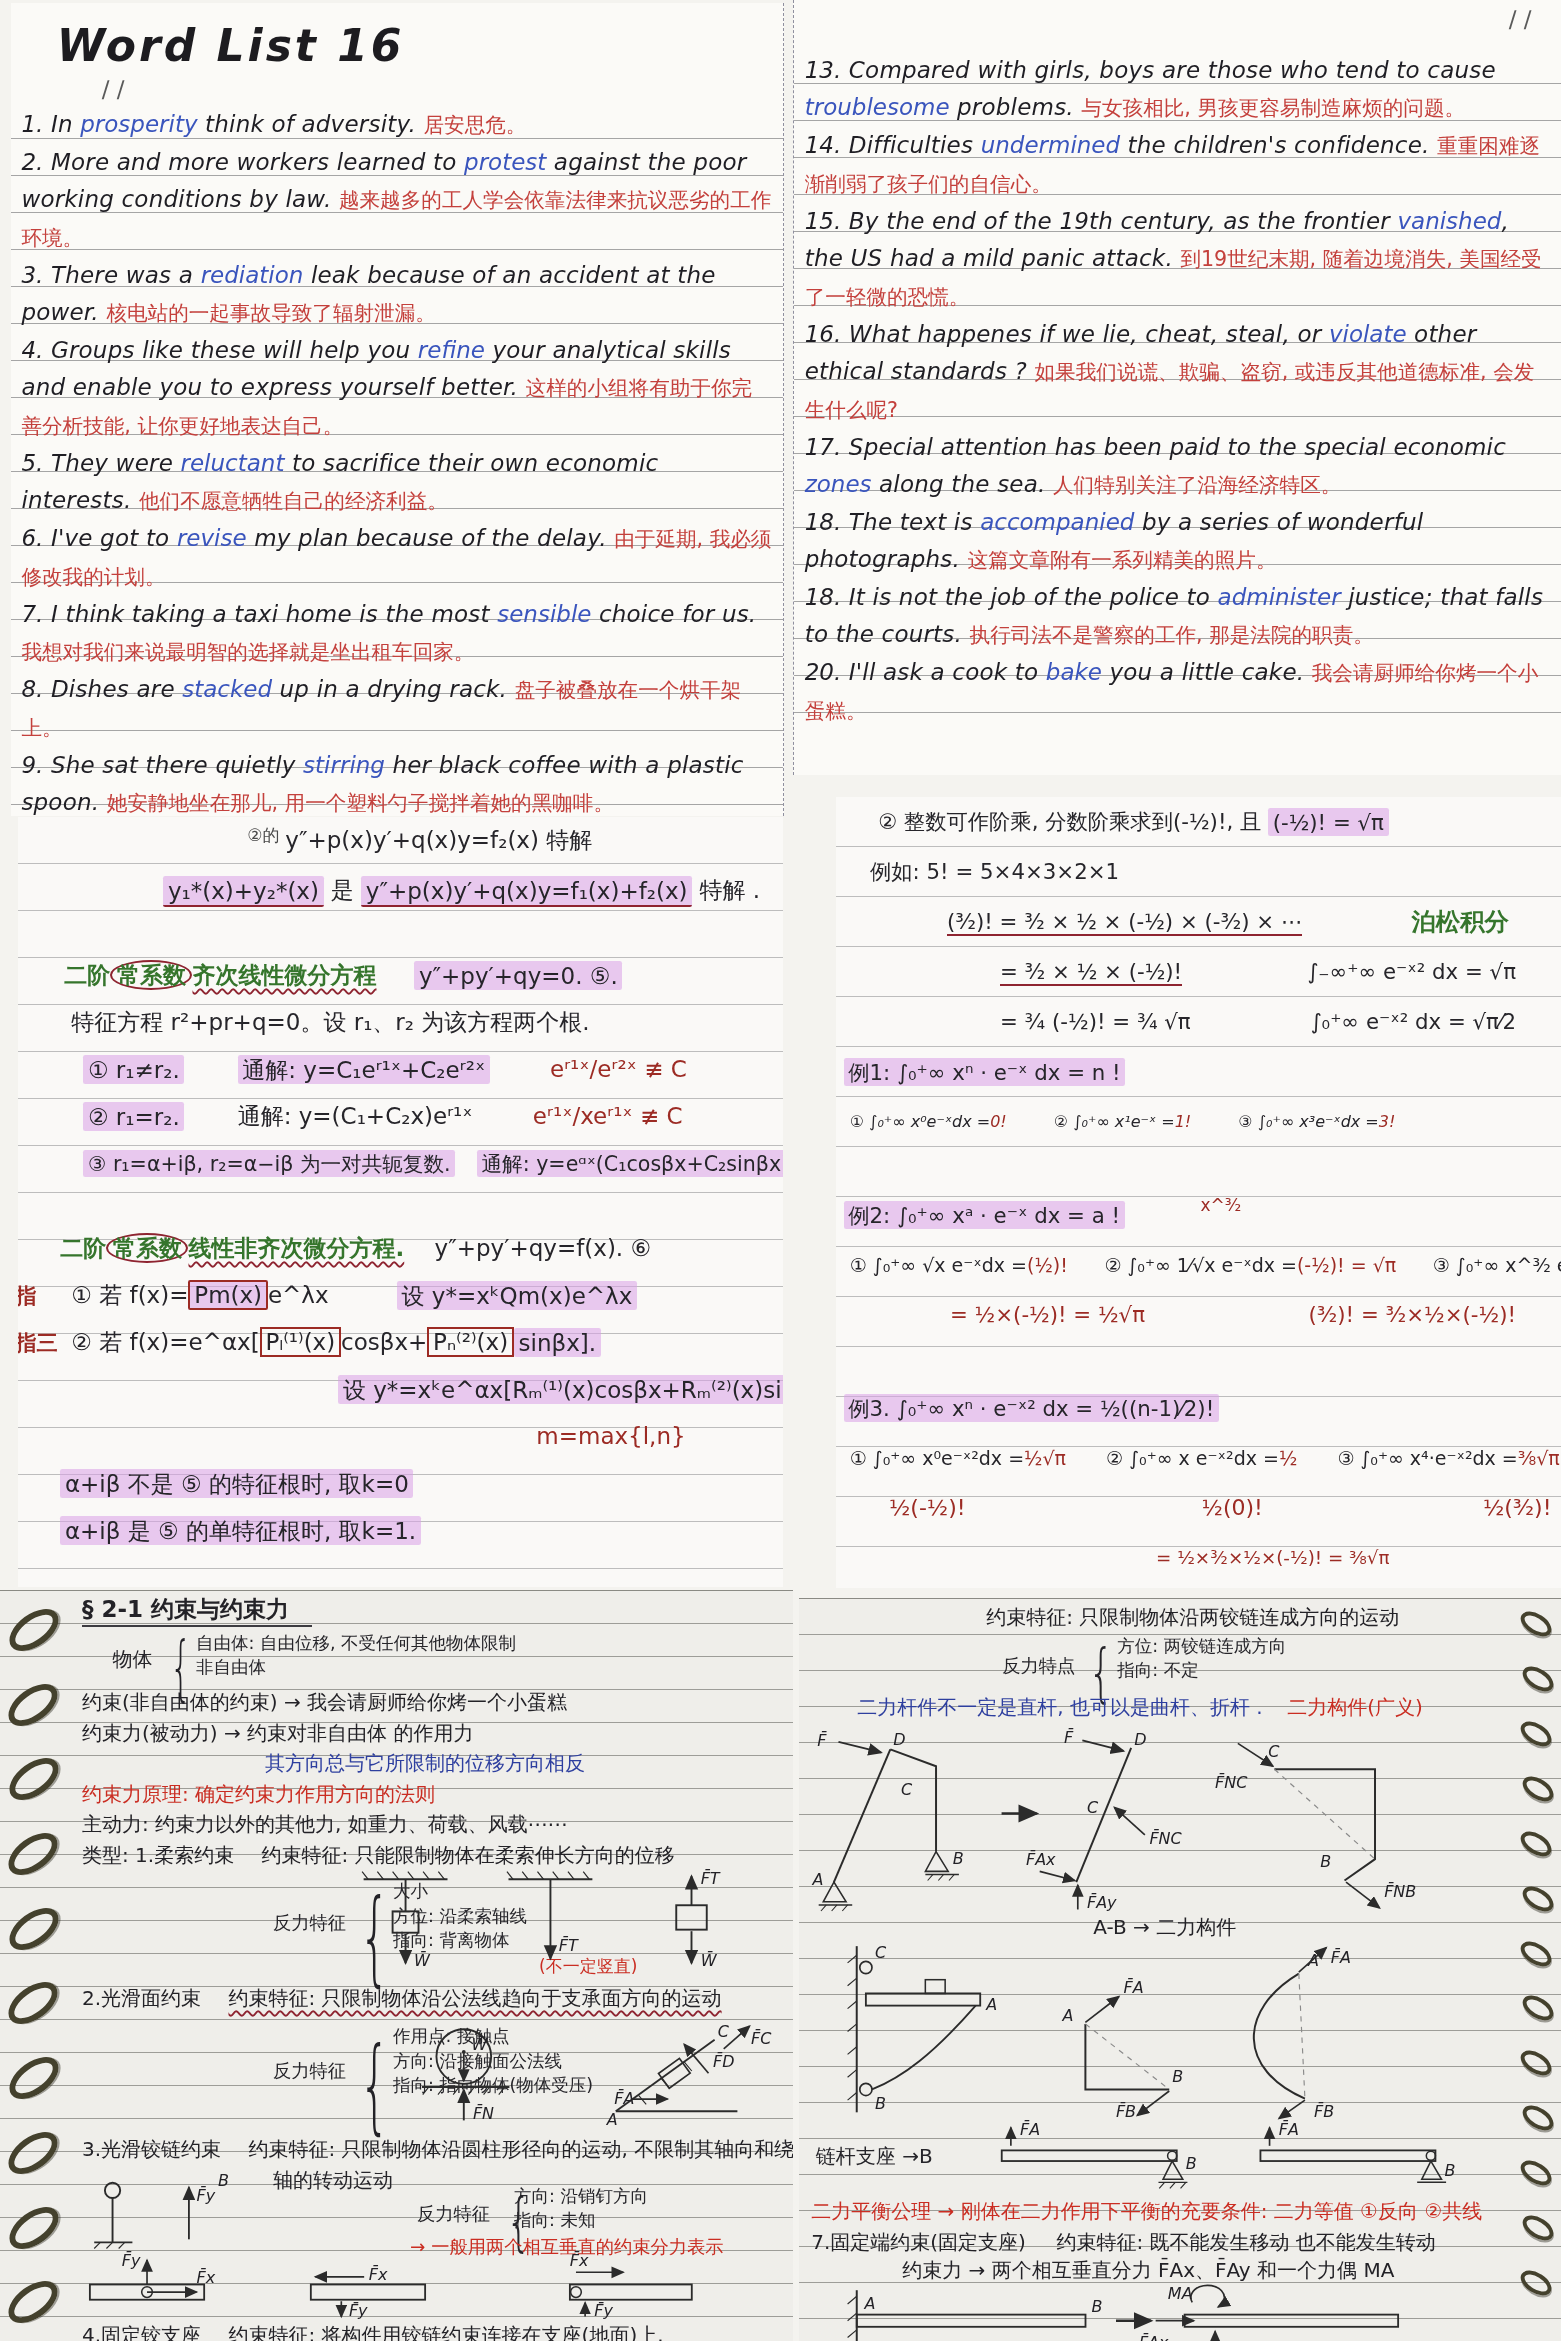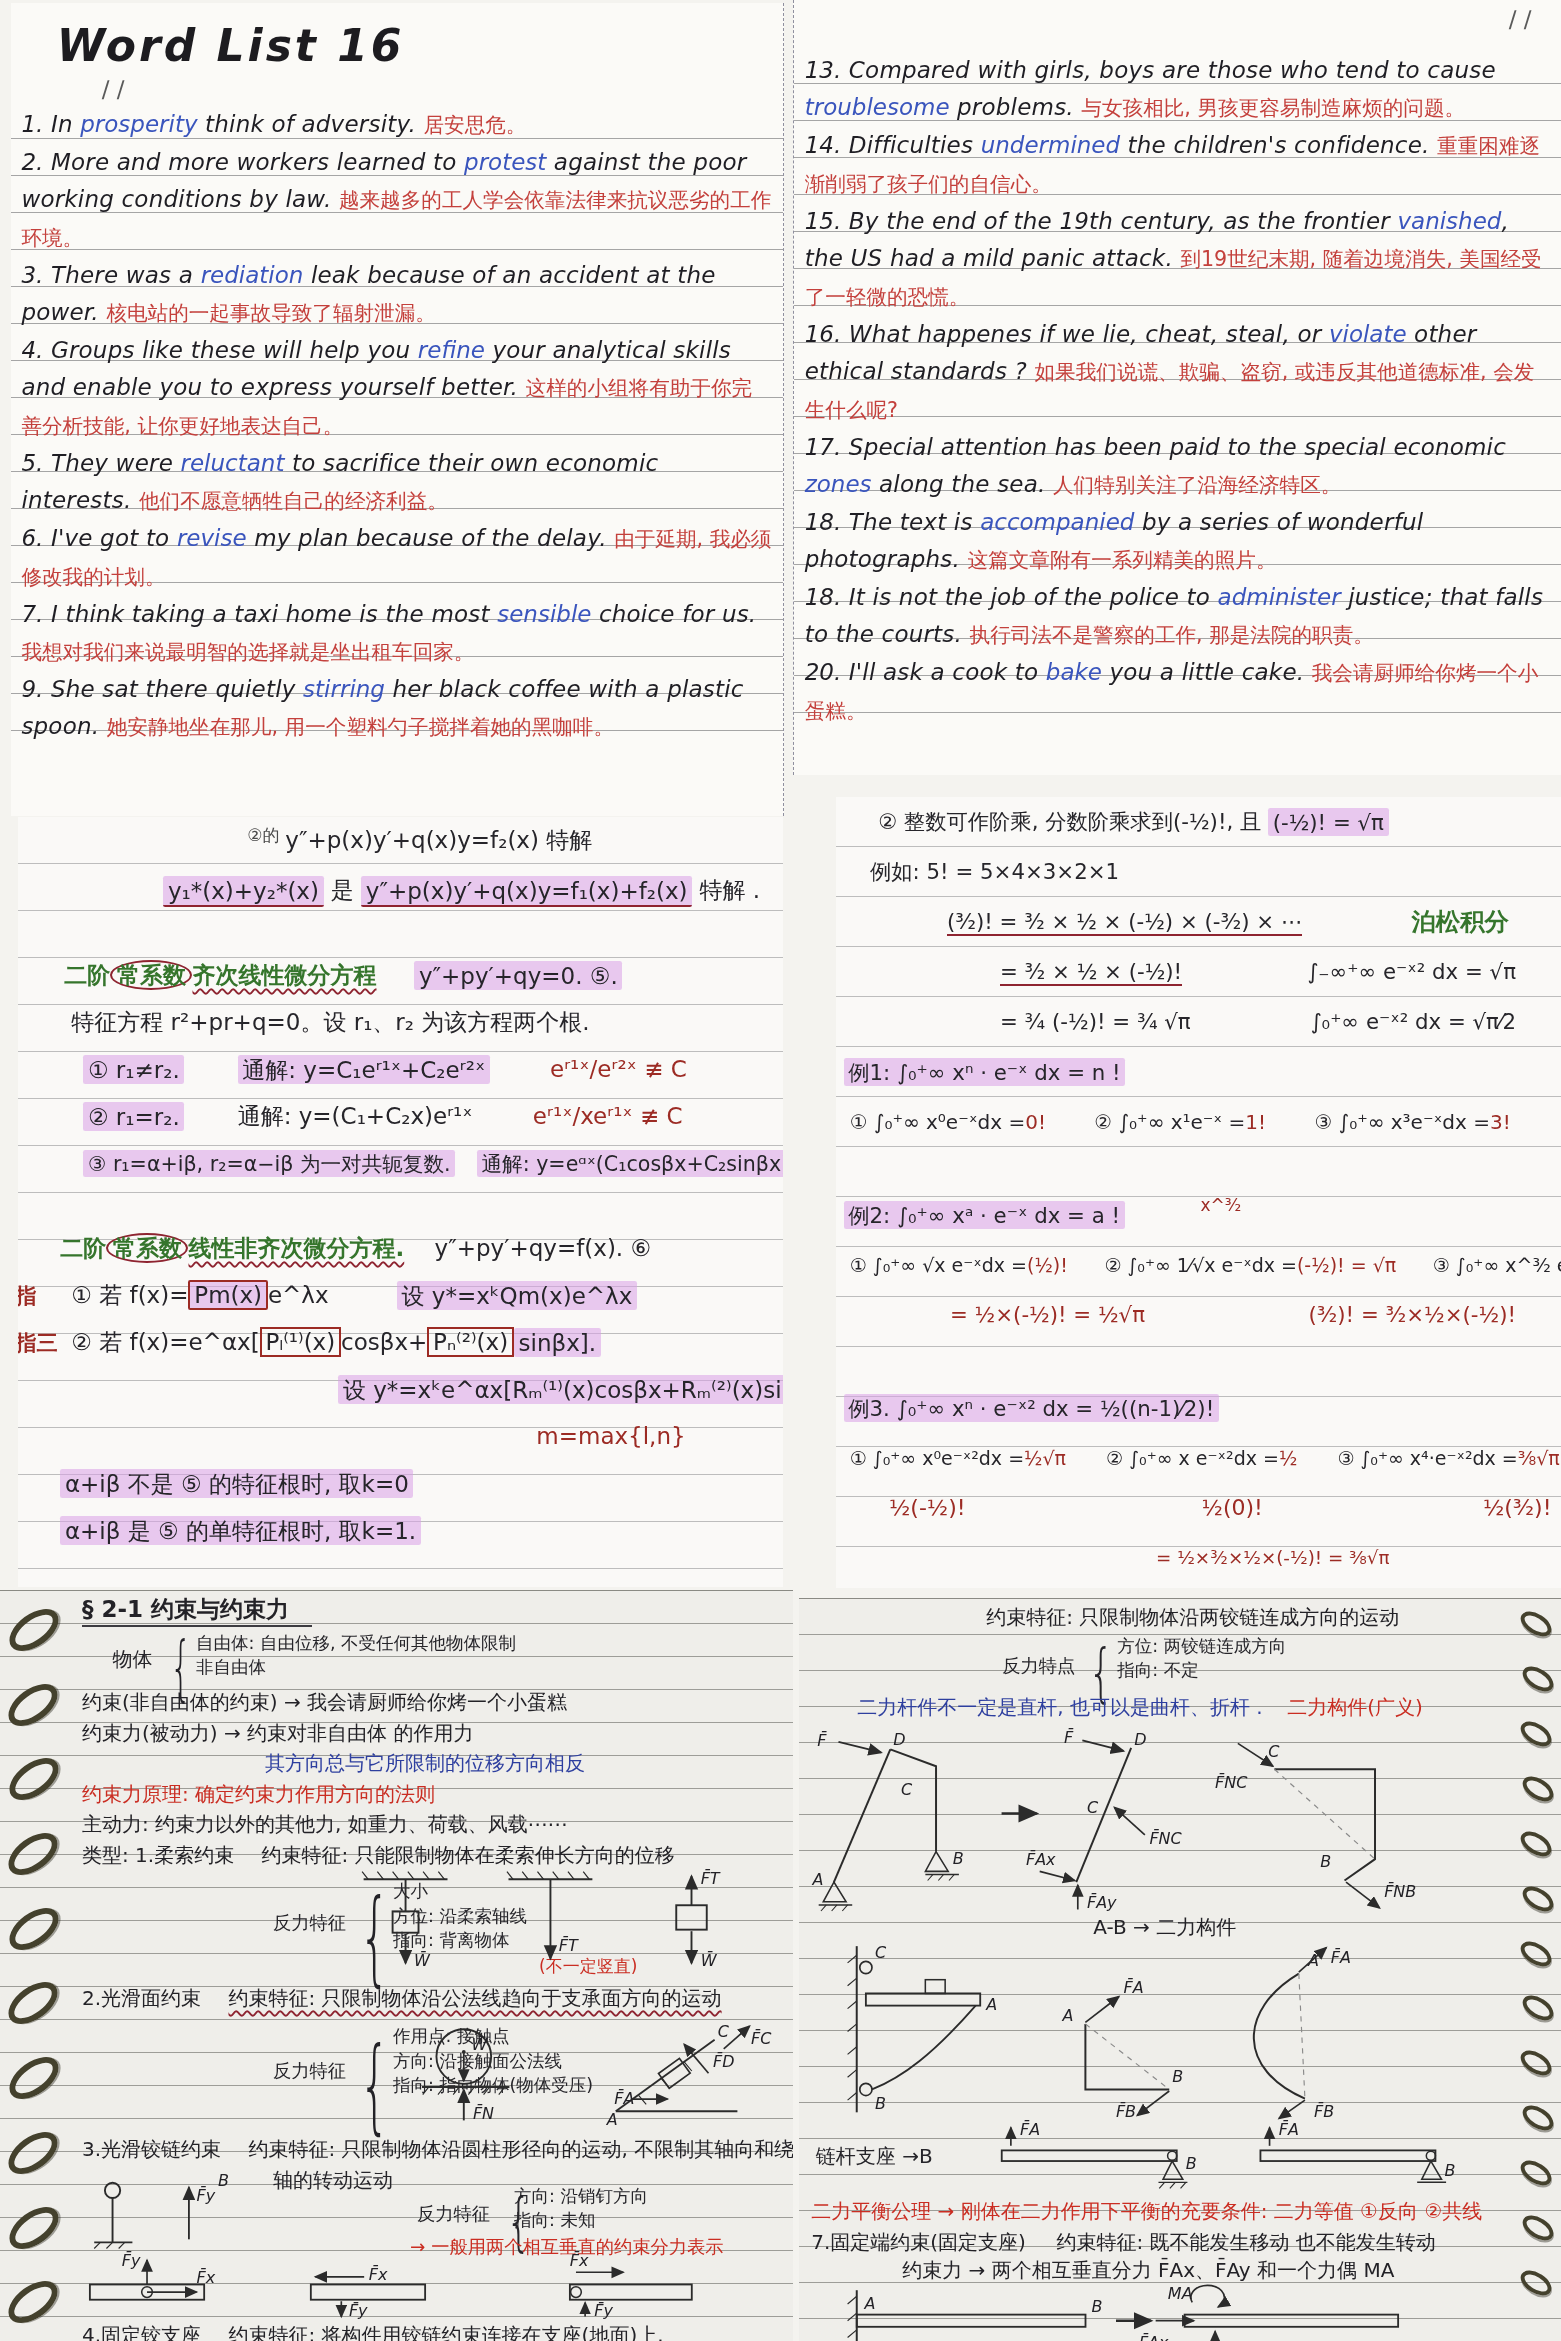"8. Dishes are stacked up" p.wl-item { html: none -> <p><span>8.</span><span>Dishes are </span><span>stacked</span><span> up in a drying rack. </span><span>盘子被叠放在一个烘干架上。</span></p> }
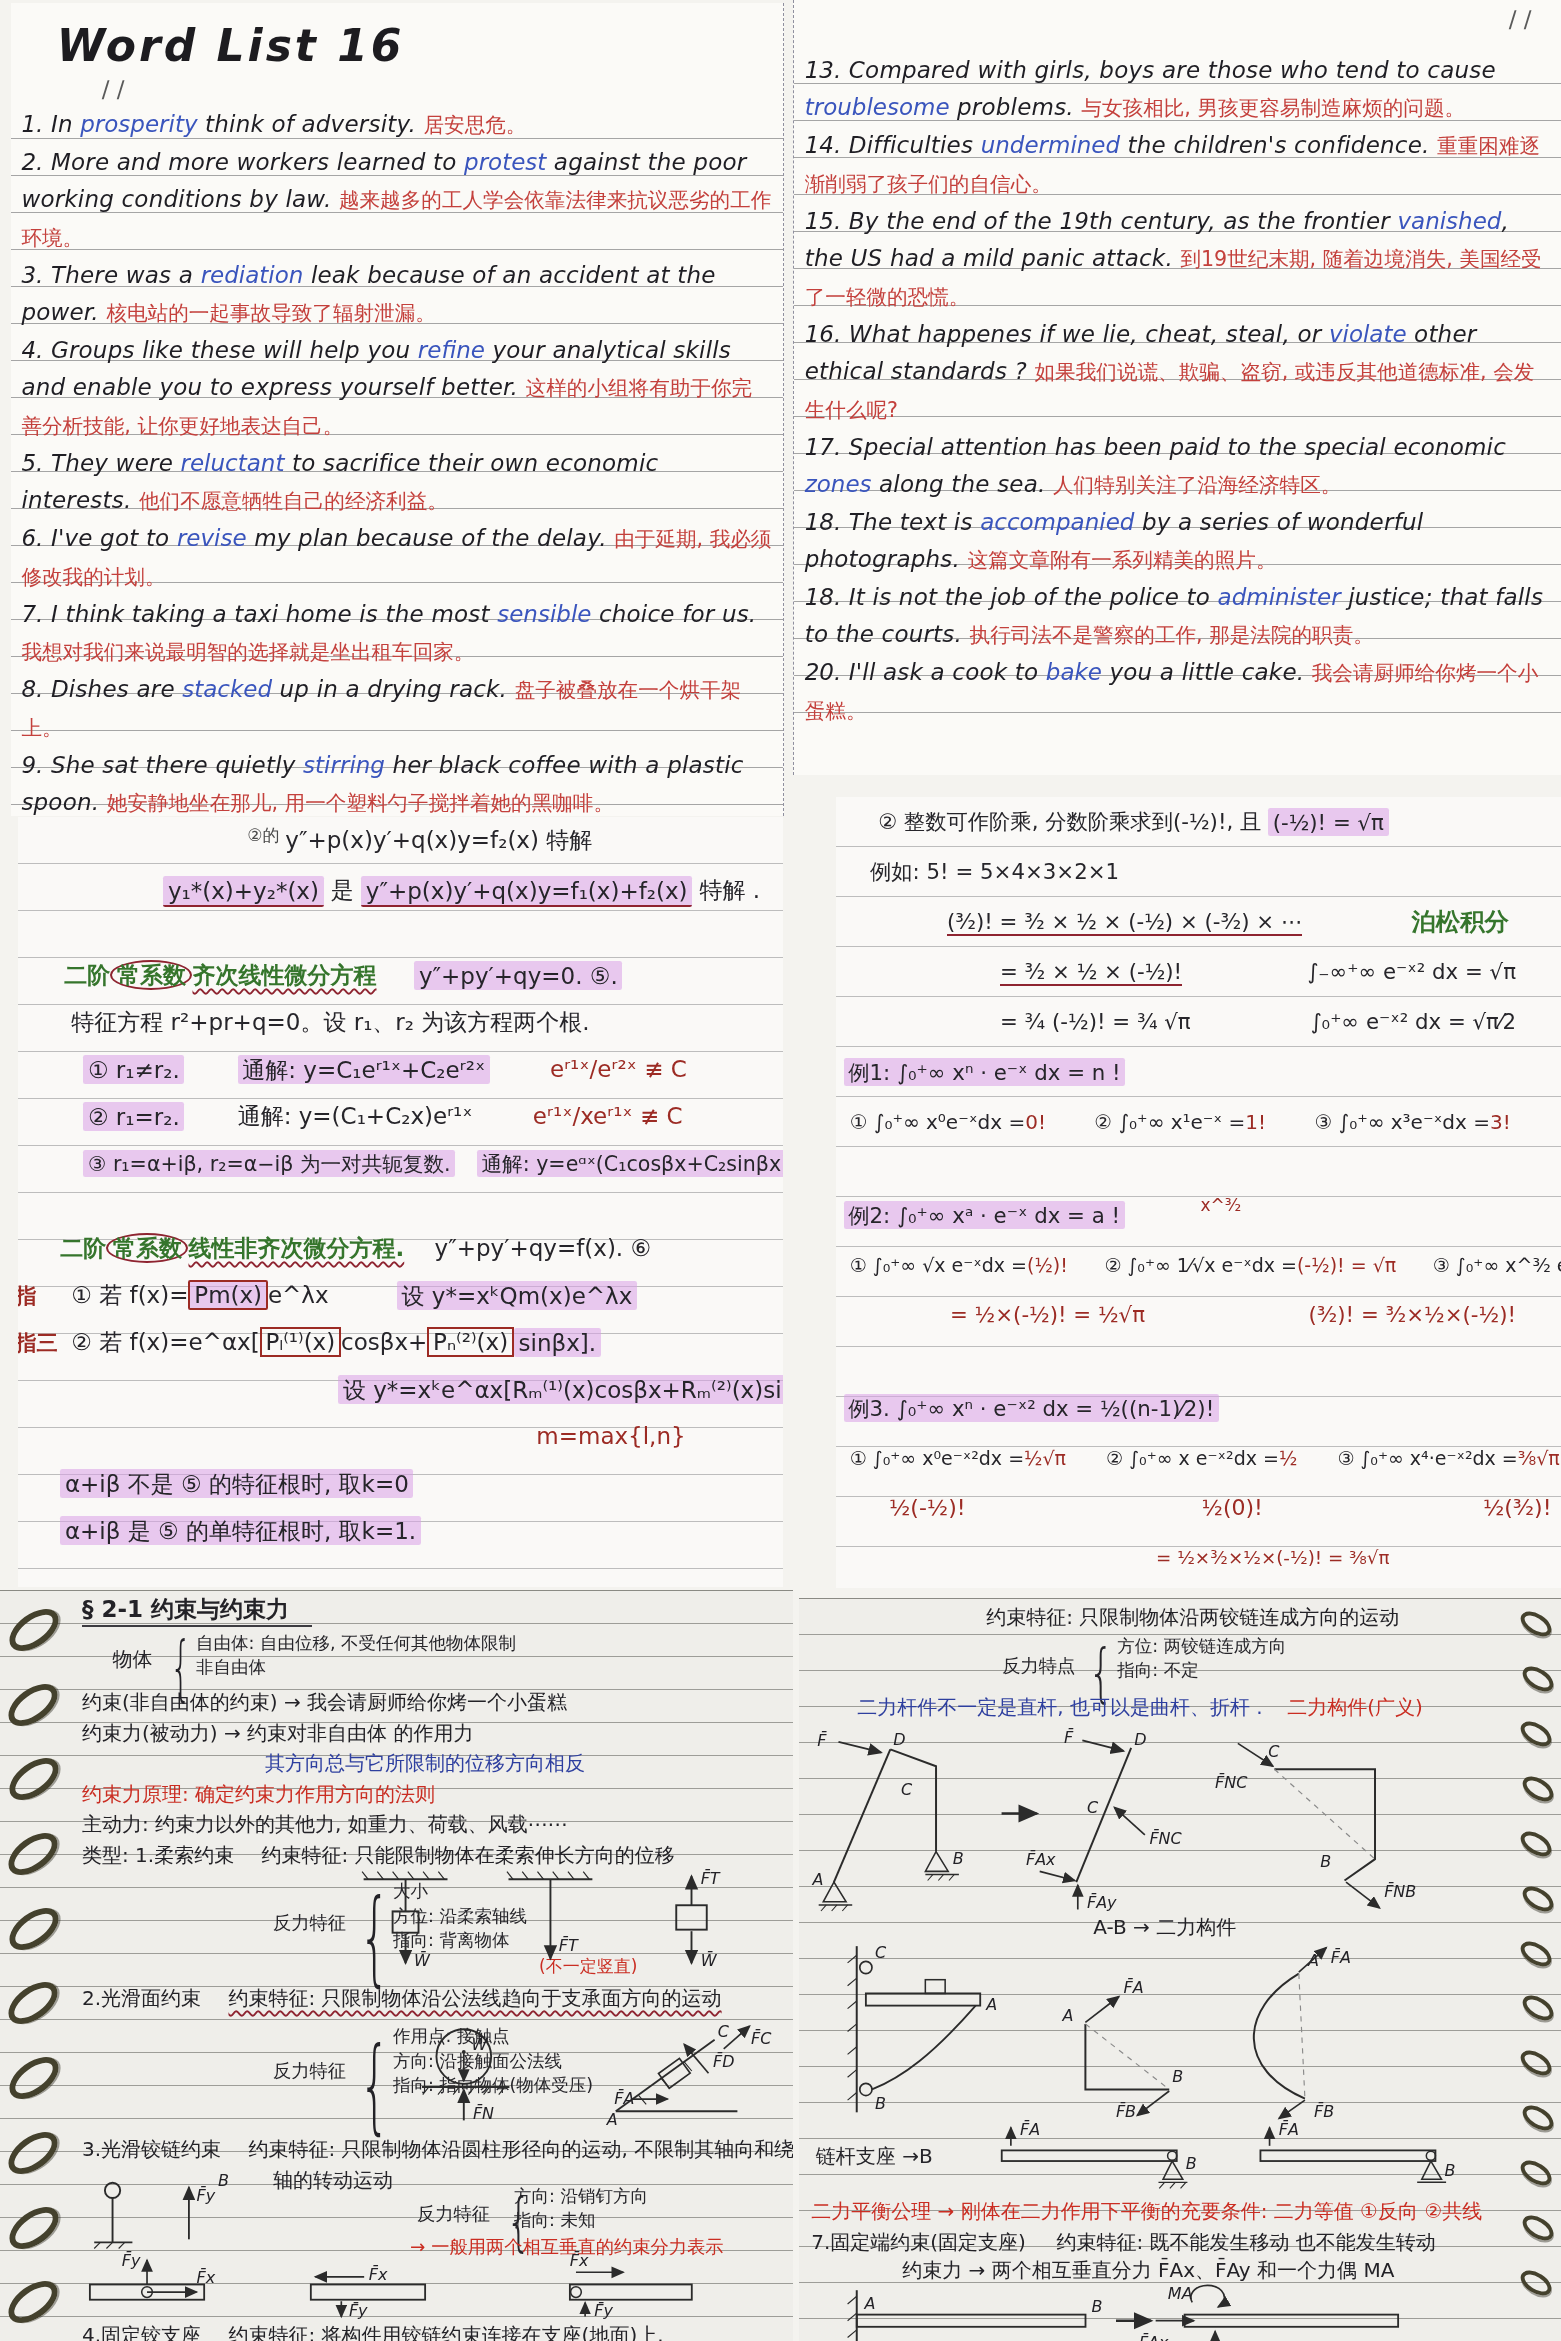"① ∫₀⁺∞ x⁰e⁻ˣdx =0! ②" div.mrow2 { font-size: 20px -> 16px; font-style: none -> italic }
